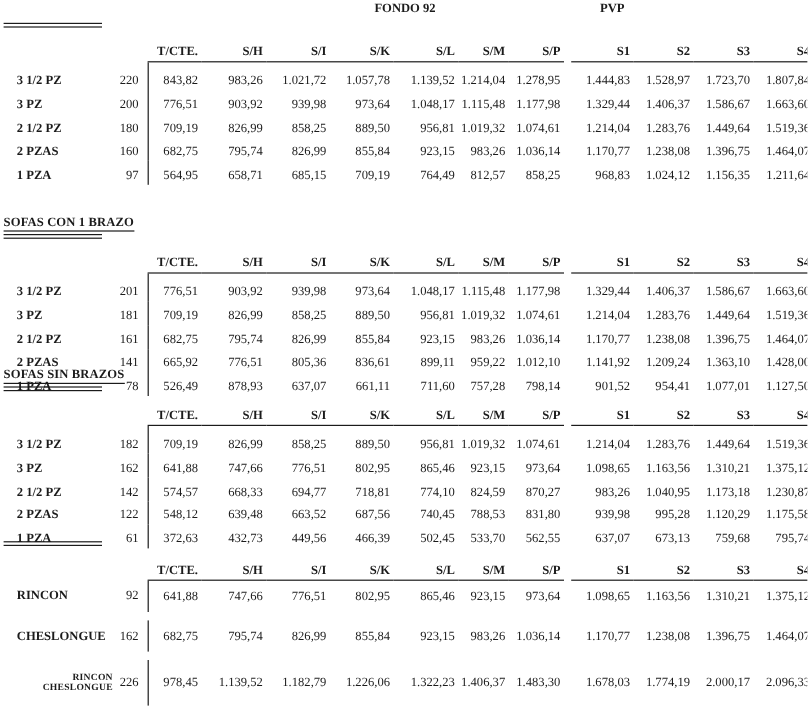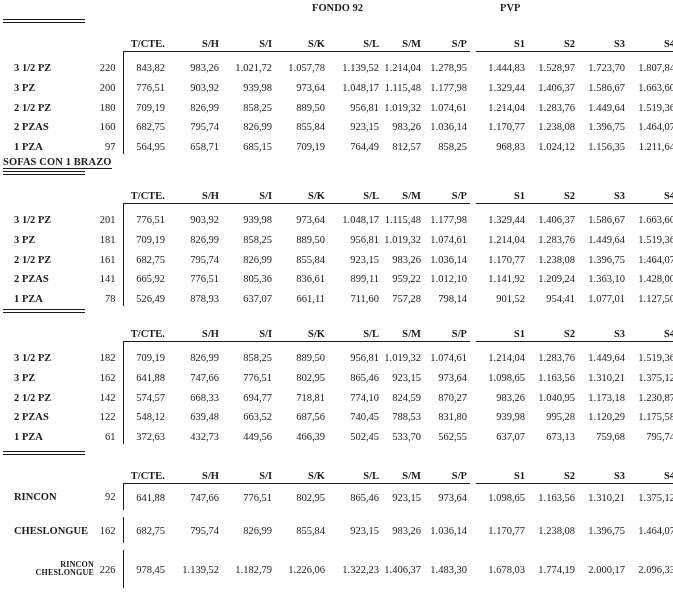"SOFAS CON 1 BRAZO" div.section { top: 156px -> 180px }
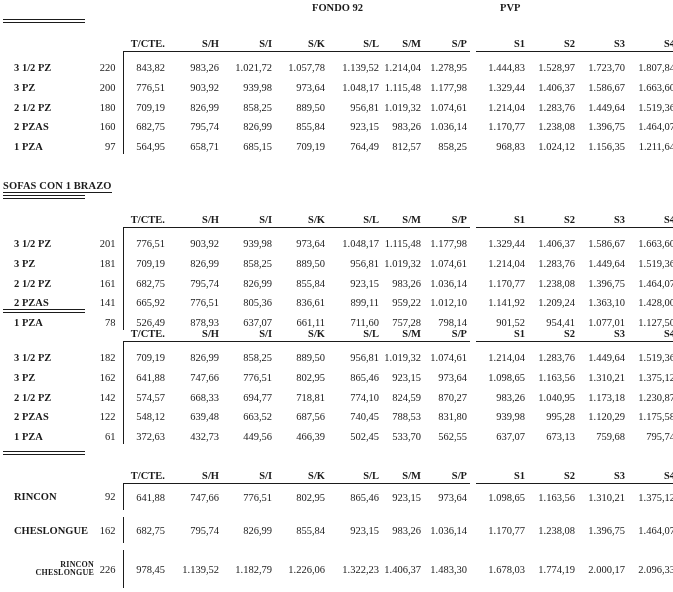"SOFAS SIN BRAZOS" div.sec-title { html: none -> <div><span>SOFAS SIN BRAZOS</span></div> }
